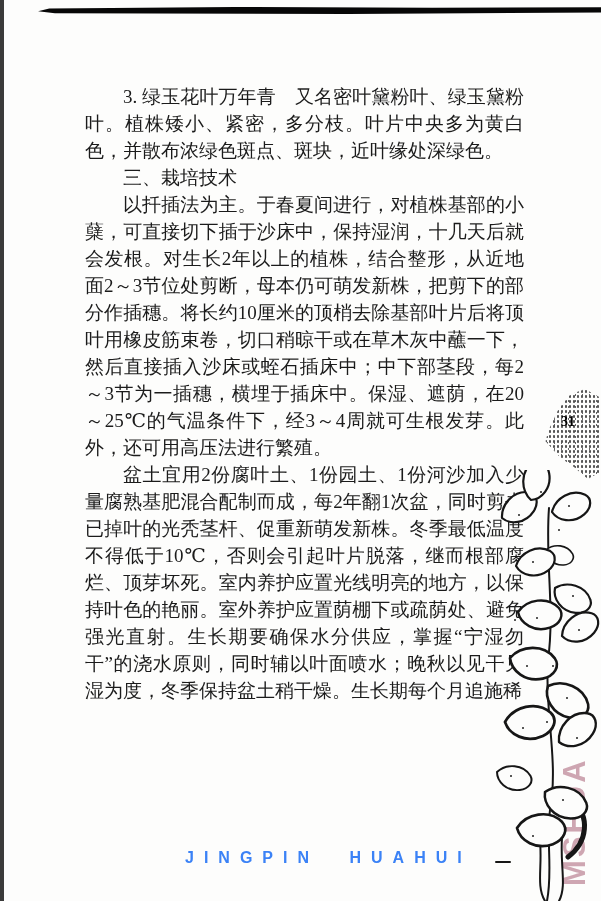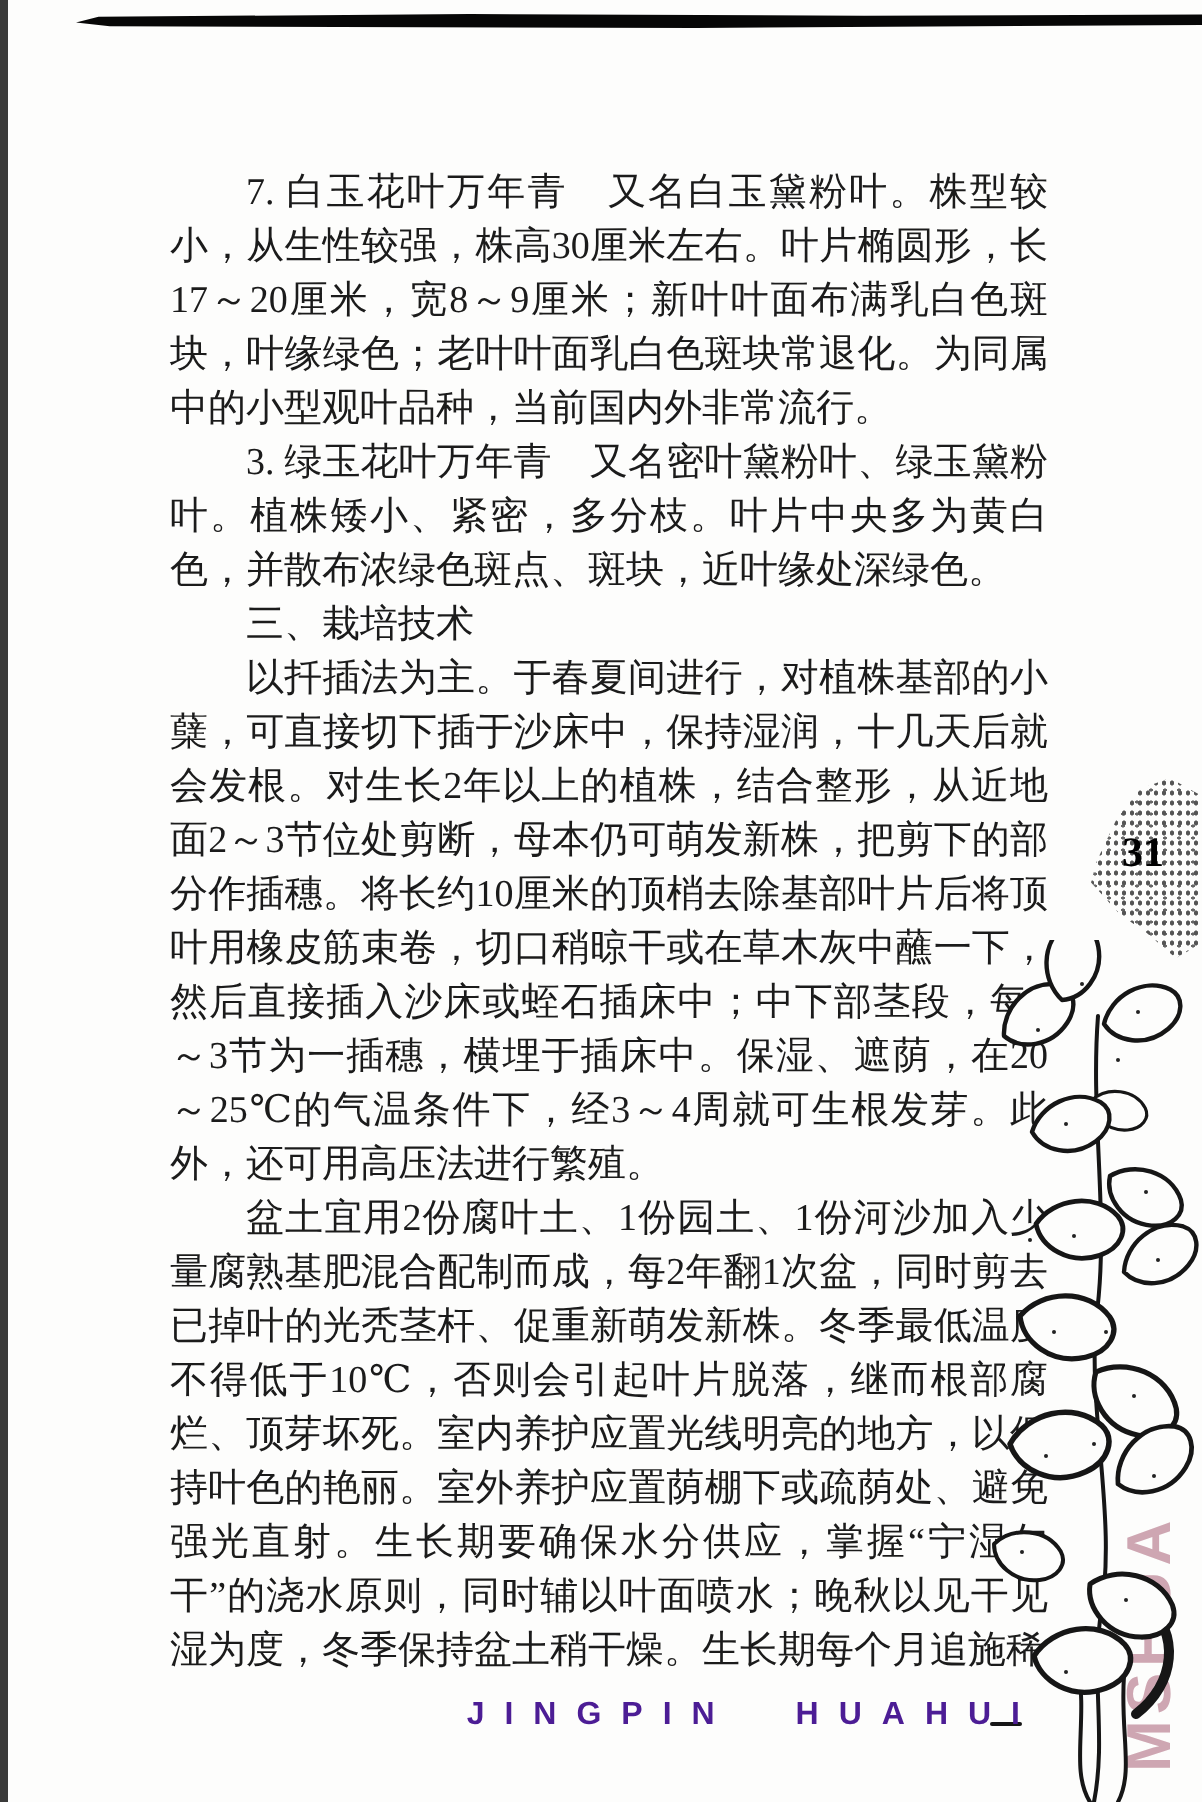"7. 白玉花叶万年青" p.para { html: <p>7. 白玉花叶万年青 又名白玉黛粉叶。株型较小，从生性较强，株高30厘米左右。叶片椭圆形，长17～20厘米，宽8～9厘米；新叶叶面布满乳白色斑块，叶缘绿色；老叶叶面乳白色斑块常退化。为同属中的小型观叶品种，当前国内外非常流行。</p> -> none }
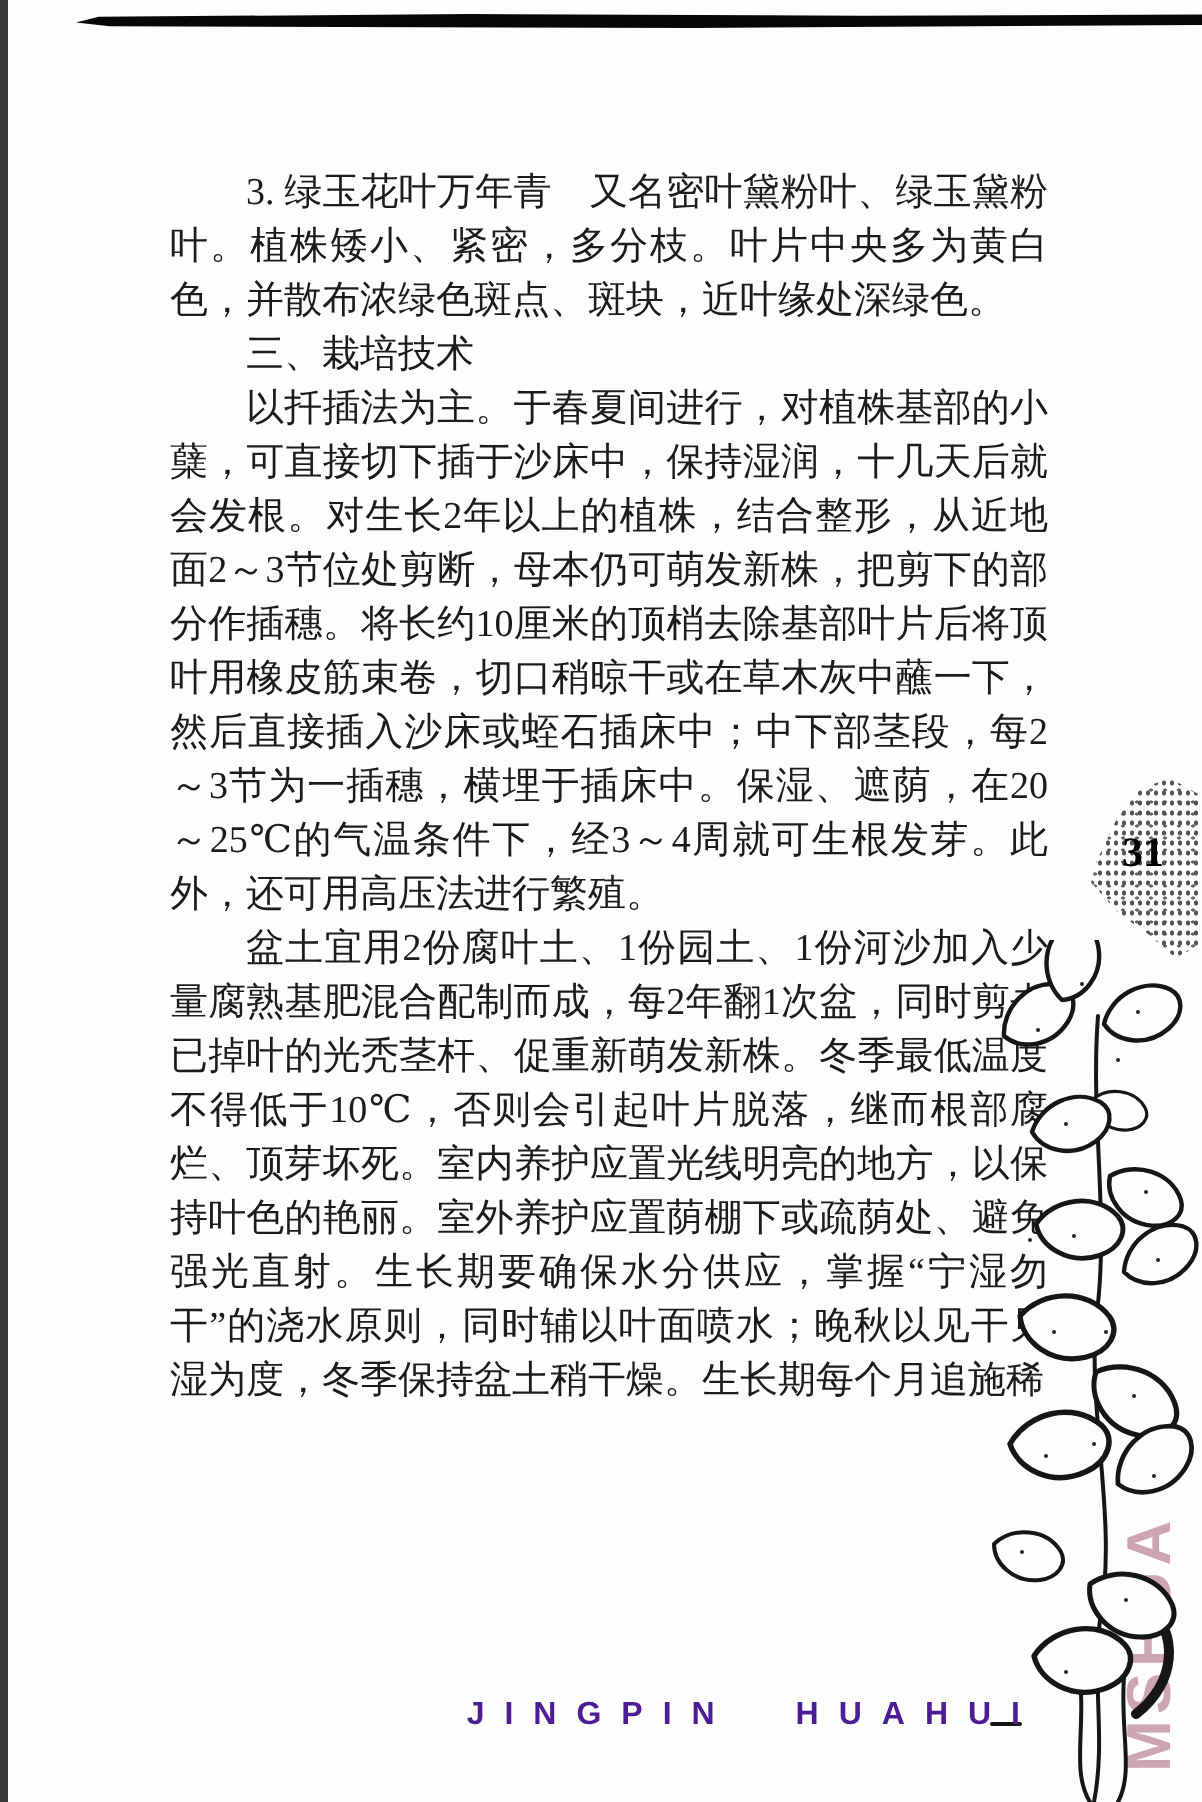"31" .page-number { font-size: 21px -> 14px }
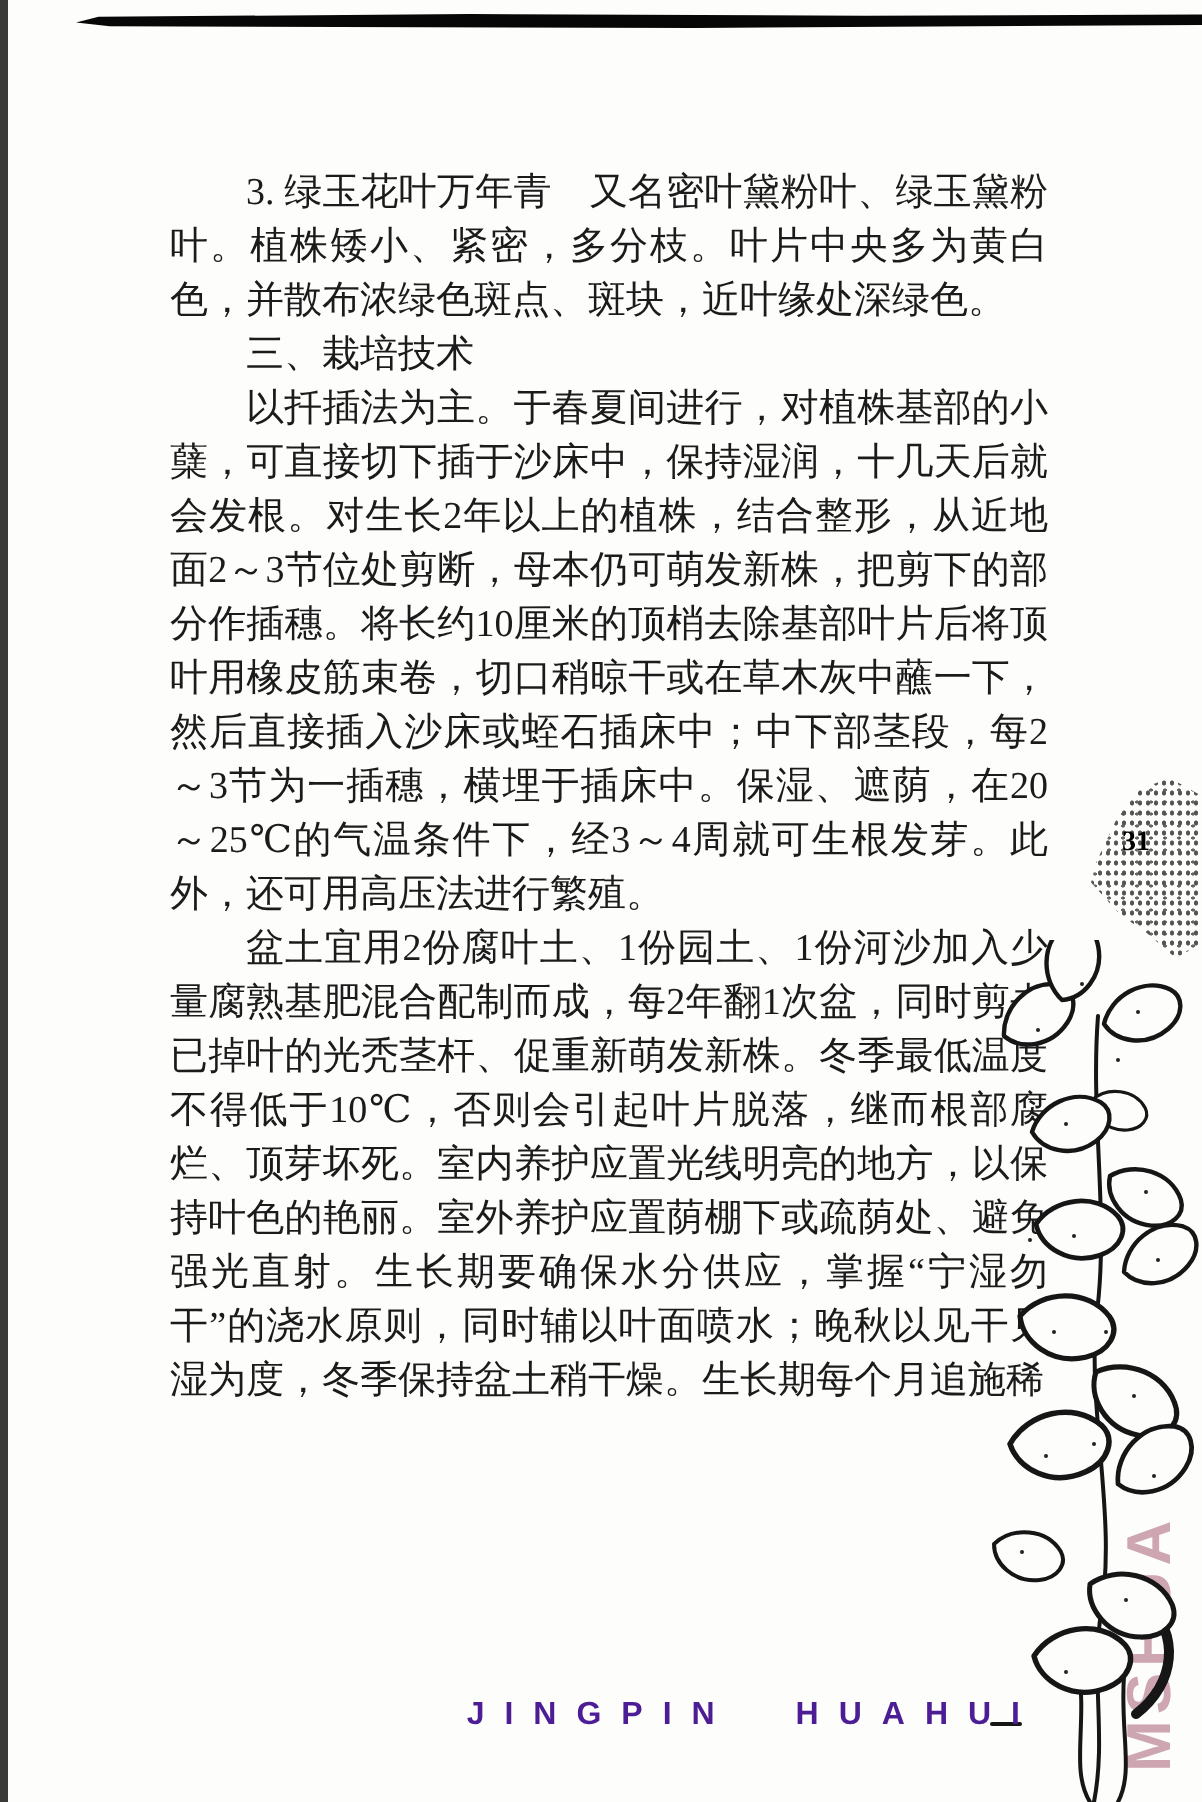"JINGPIN HUAHUI" .footer { color: #4c1d95 -> #3b82f6; text-align: right -> left }
